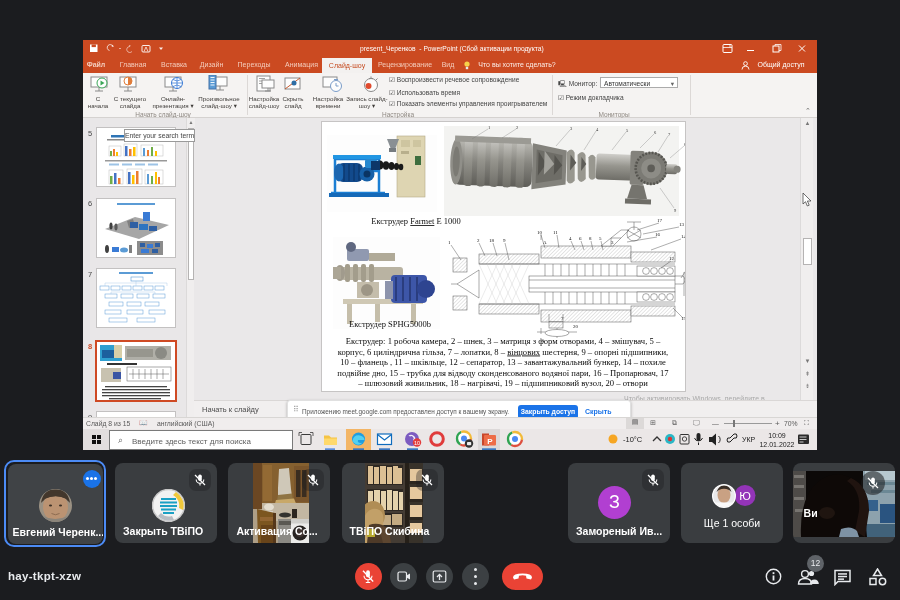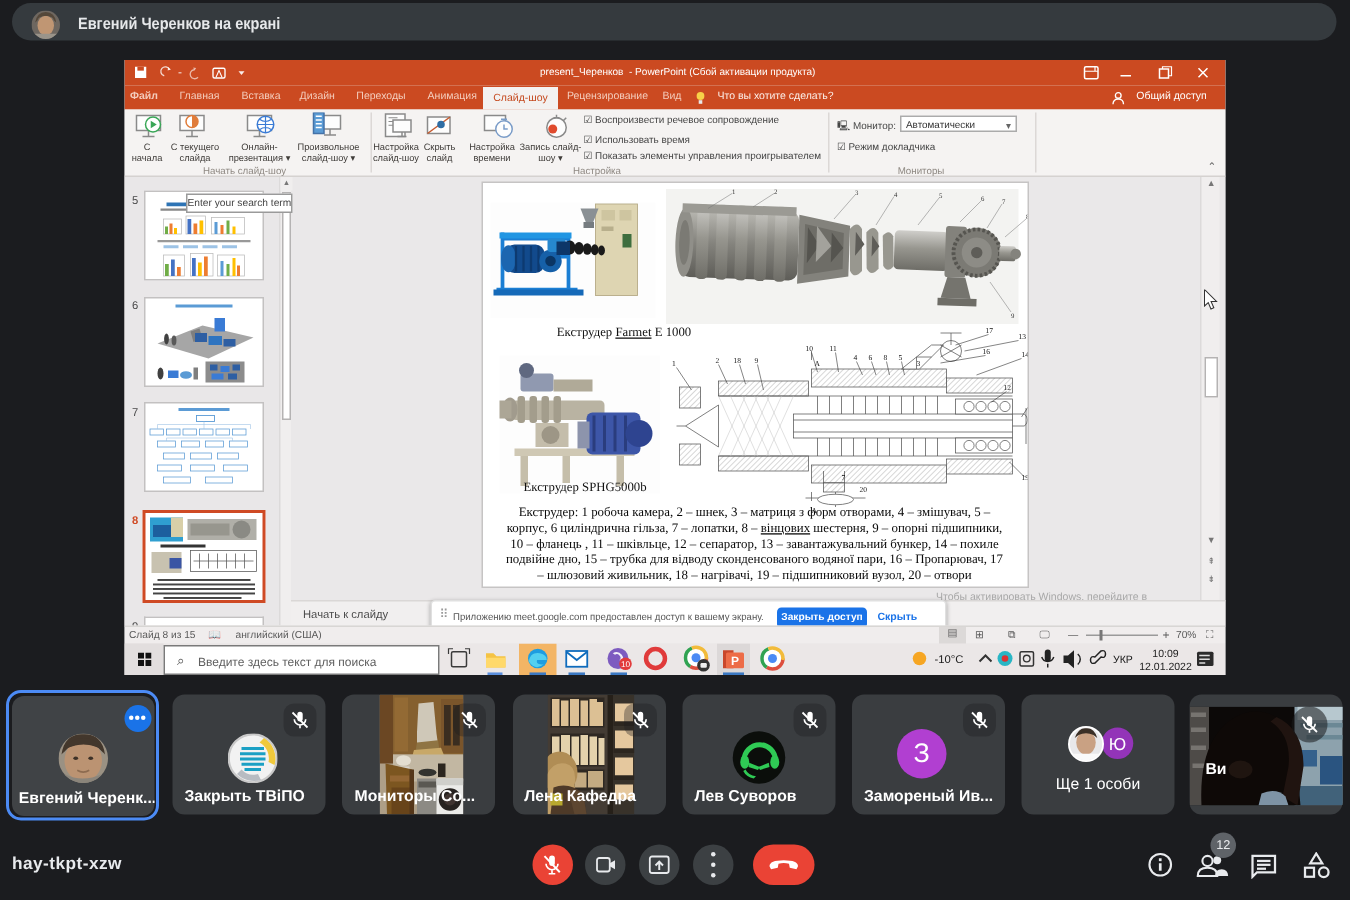"Евгений Черенков на екрані" div.abs { html: <div> <svg> <defs> <clipPath> <circle></circle> </clipPath> </defs> <g> <rect></rect> <ellipse></ellipse> <path></path> <path></path> <rect></rect> </g> </svg> <div>Евгений Черенков на екрані</div> </div> -> none }
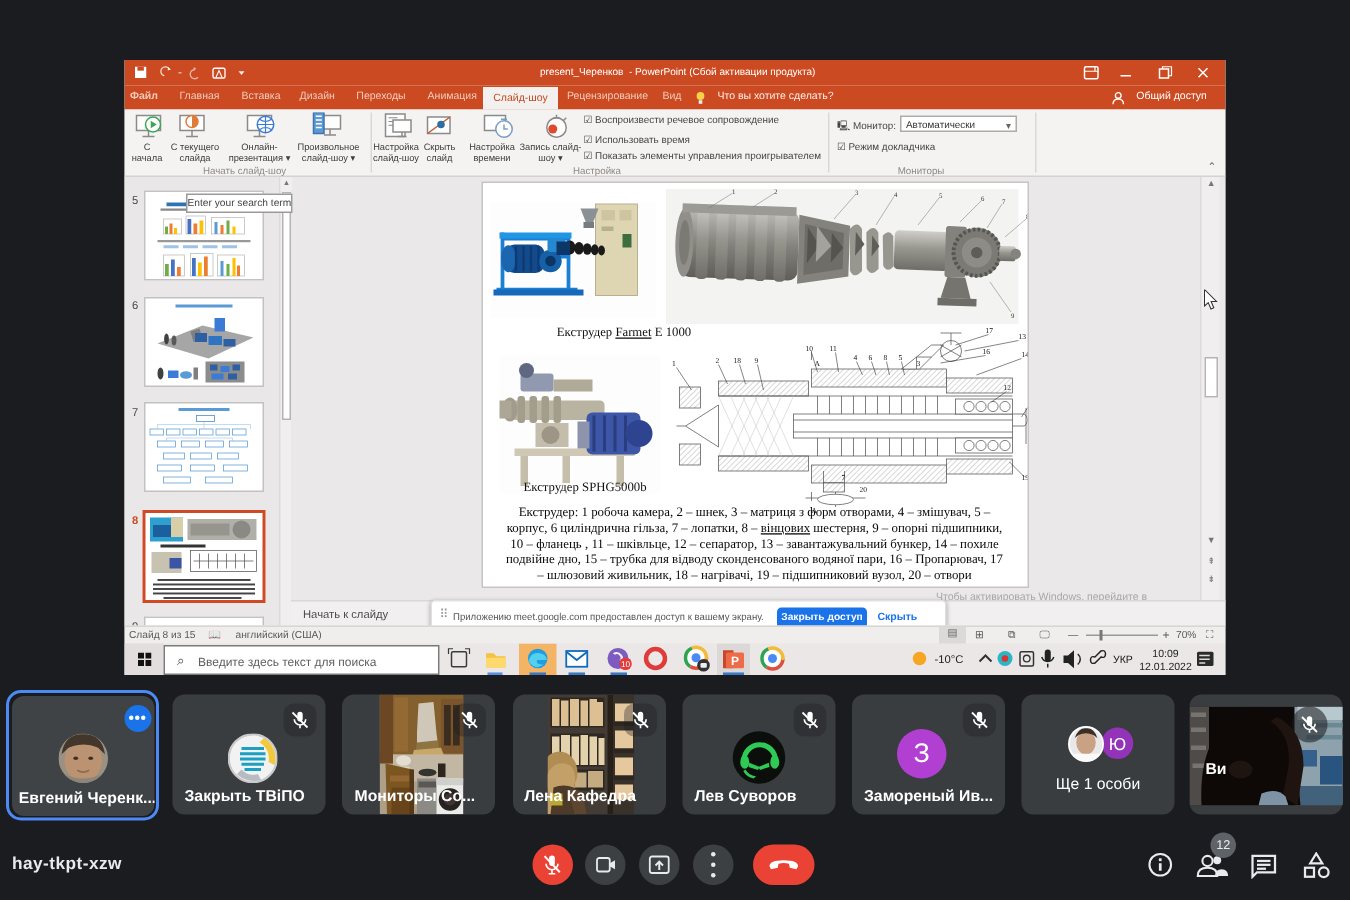"Мониторы Со..." div.tlabel { text: Мониторы -> Активация }
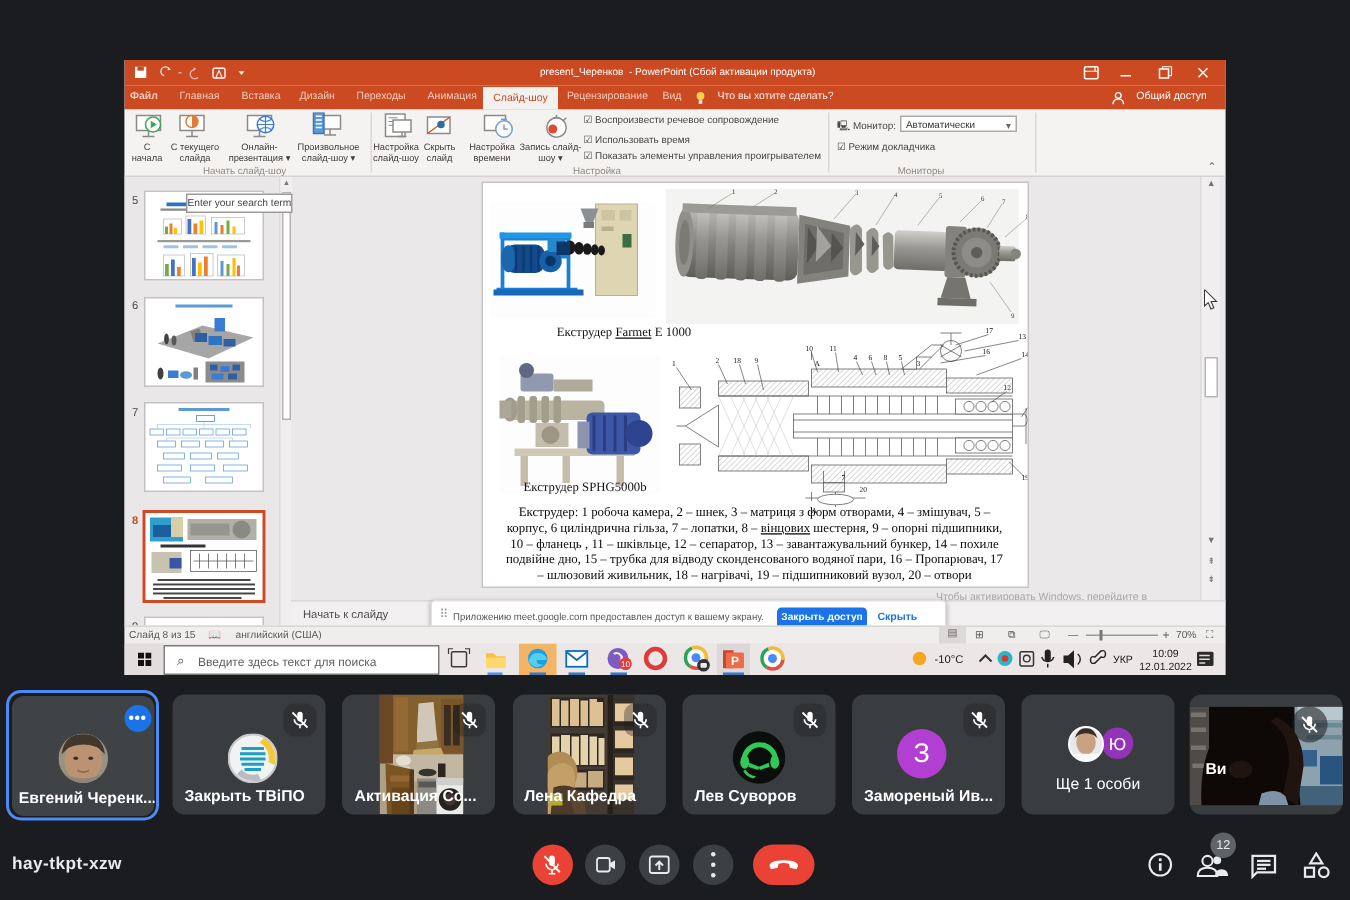"Лена Кафедра" div.tlabel { text: Лена Кафедра -> ТВіПО Скибина }
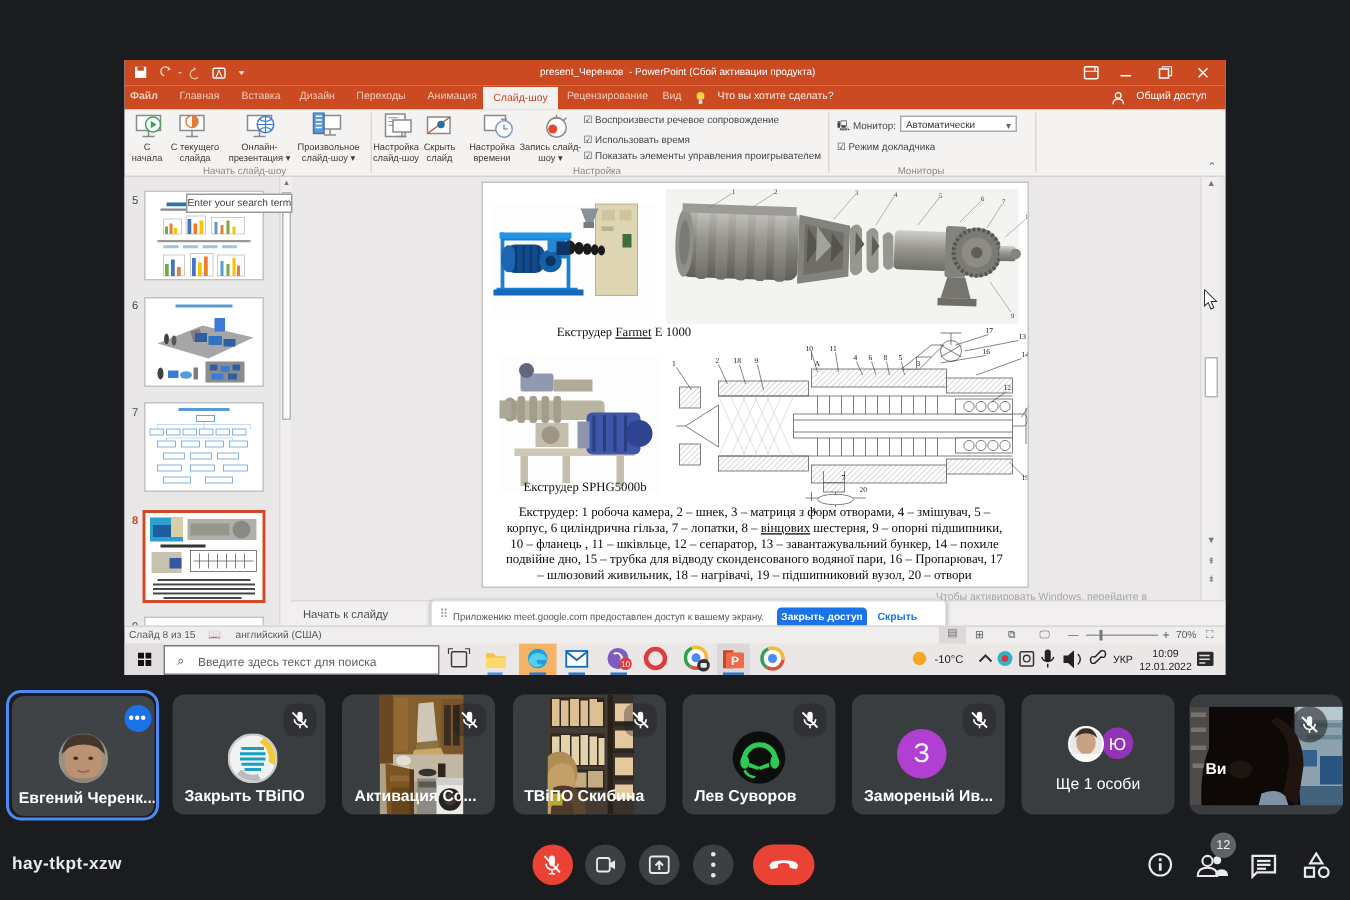"Лев Суворов" div.tile { html: <div> <svg> <circle></circle> <path></path> <ellipse></ellipse> <ellipse></ellipse> <path></path> <path></path> <path></path> </svg> <div> <svg> <g> <rect></rect> <path></path> <line></line> </g> </svg> </div> <div>Лев Суворов</div> </div> -> none }
